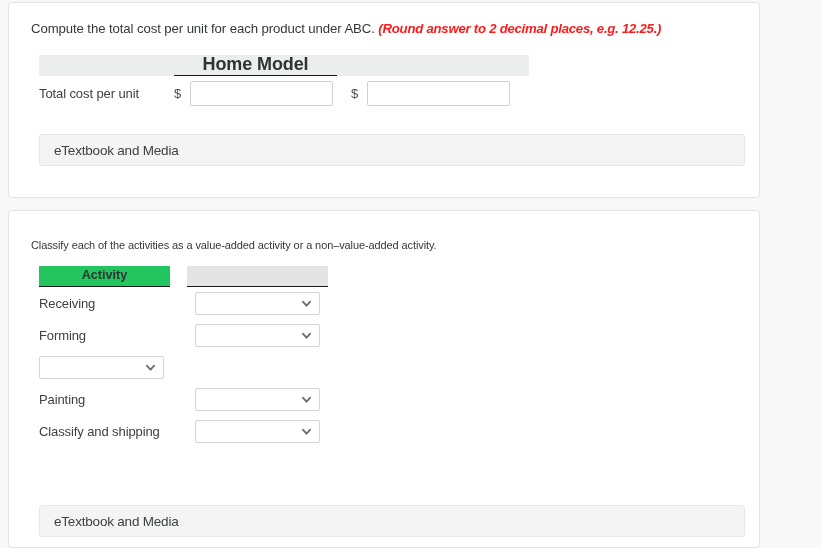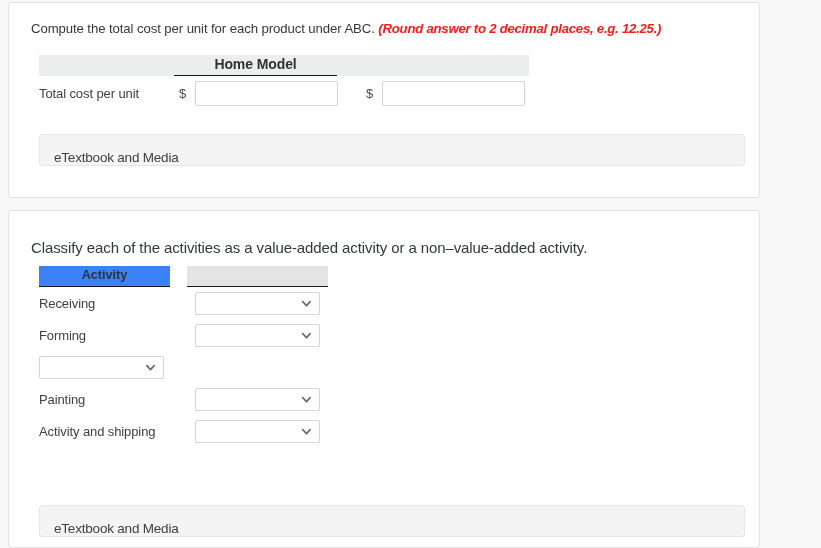"Home Model" .t1-h-cell { font-size: 14px -> 18px }
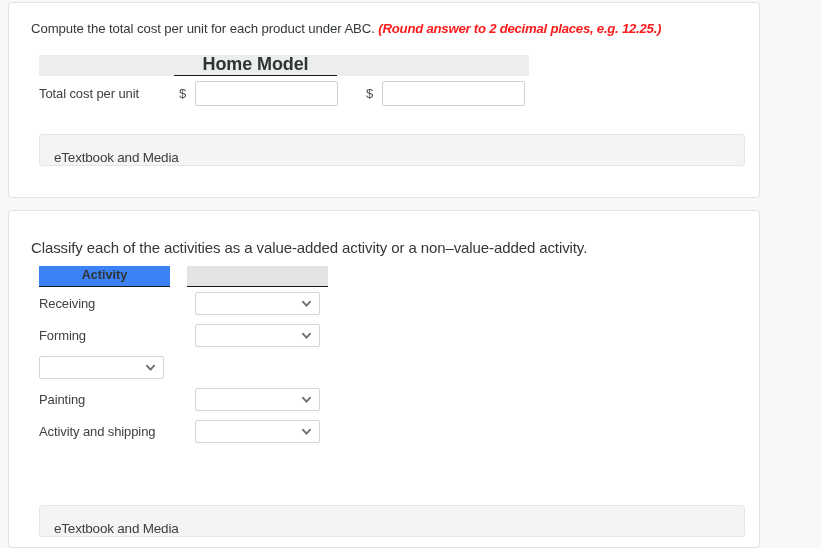"Total cost per unit" .t1-row { justify-content: space-between -> none }
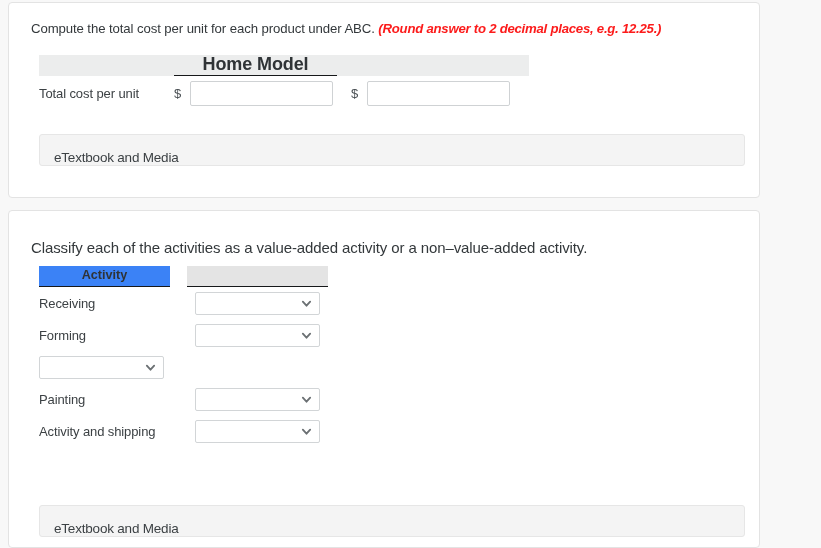"eTextbook and Media" .etext-bar { align-items: flex-end -> center }
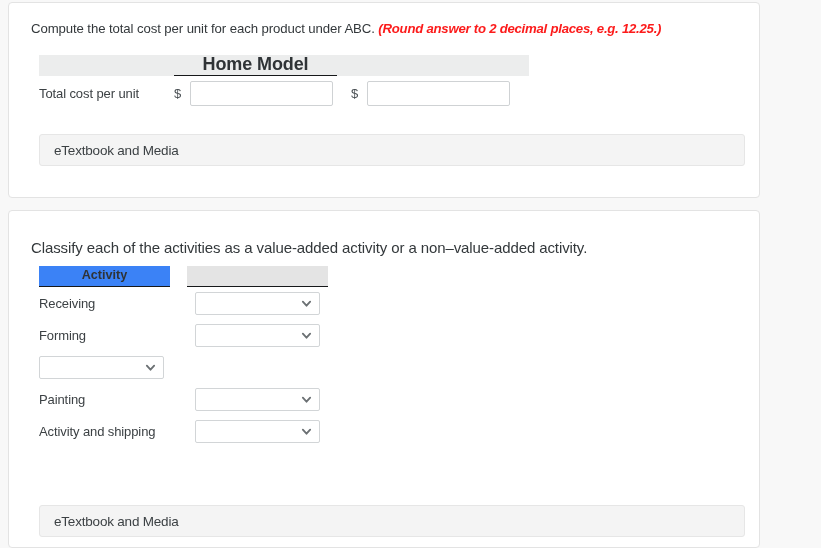"Classify each of the activities" .prompt2 { font-size: 15px -> 11px }
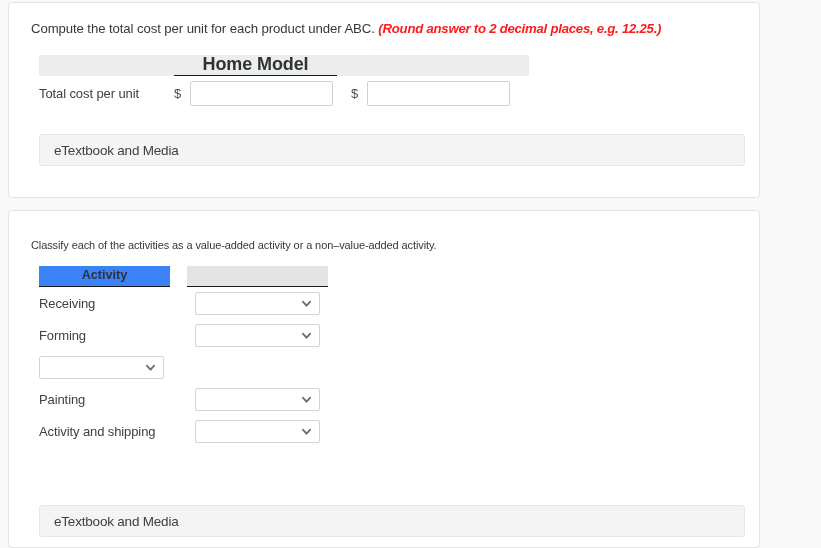"Activity" .t2-h-activity { background: #3b82f6 -> #22c55e }
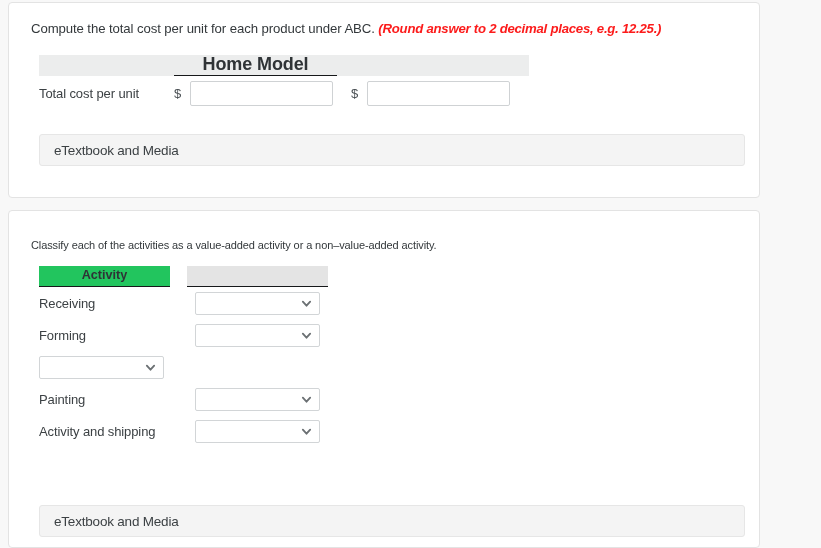"Activity and shipping" div.t2-label { text: Activity -> Classify }
